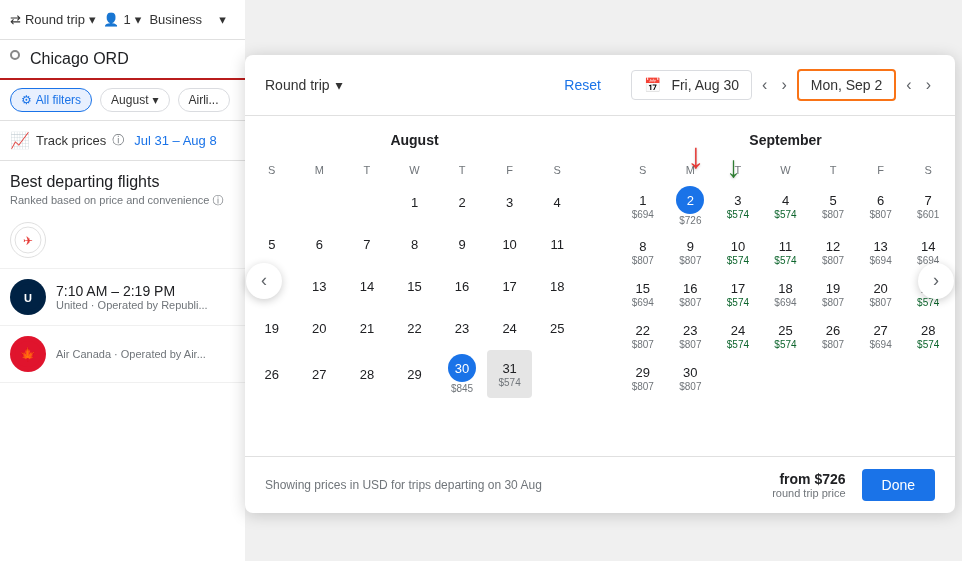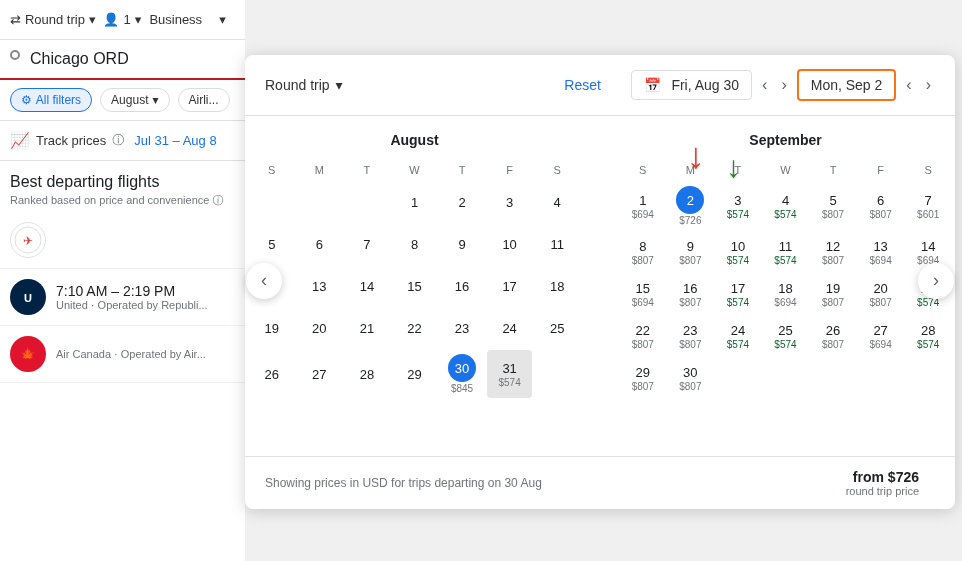"Done" button.done-btn { html: none -> <button>Done</button> }
